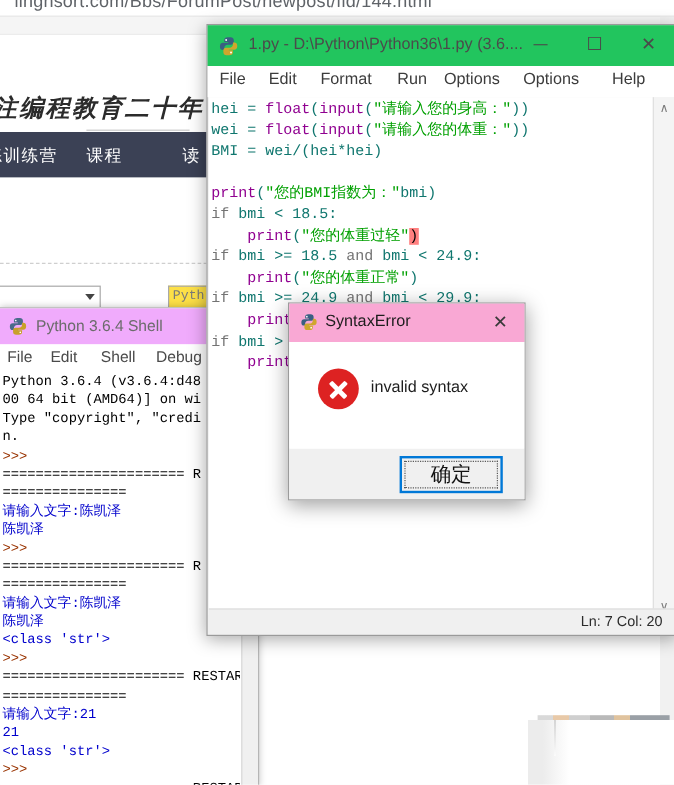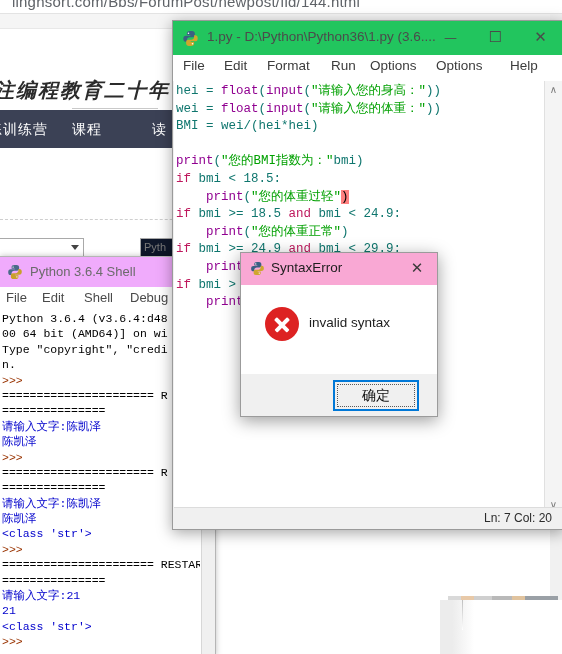"if" .k-kw { color: #be185d -> #737373 }
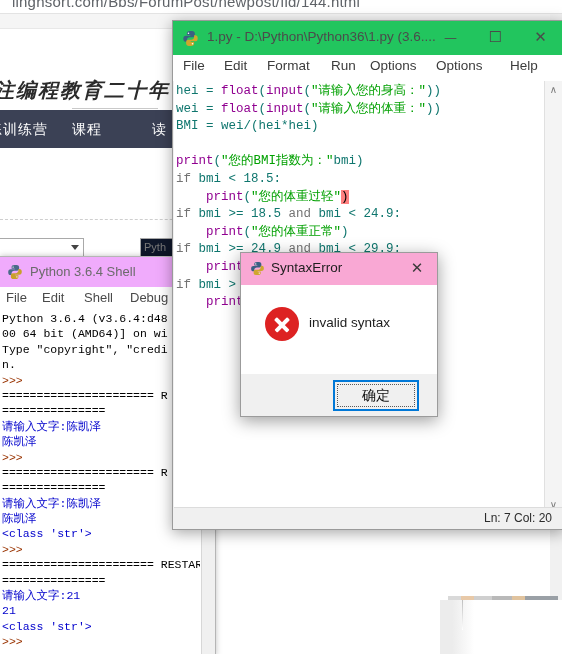"Pyth" #board-value-box { background: #0f172a -> #fde047; font-family: none -> Liberation Mono, monospace }
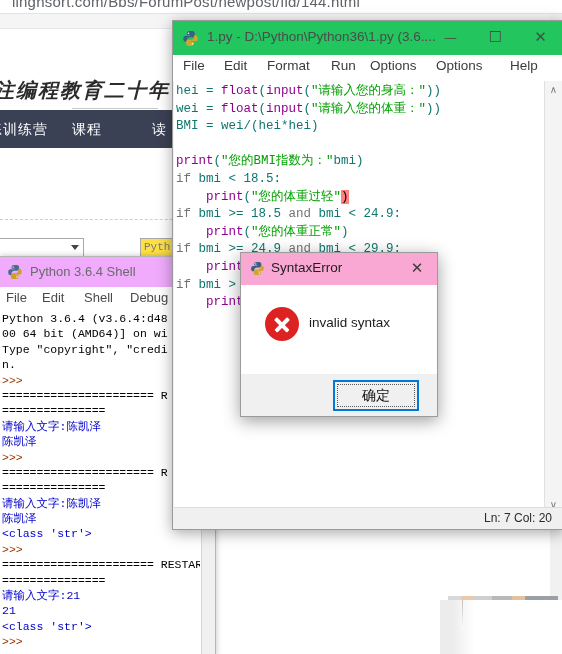"确定" #dlg-ok-label { font-size: 14px -> 17px }
